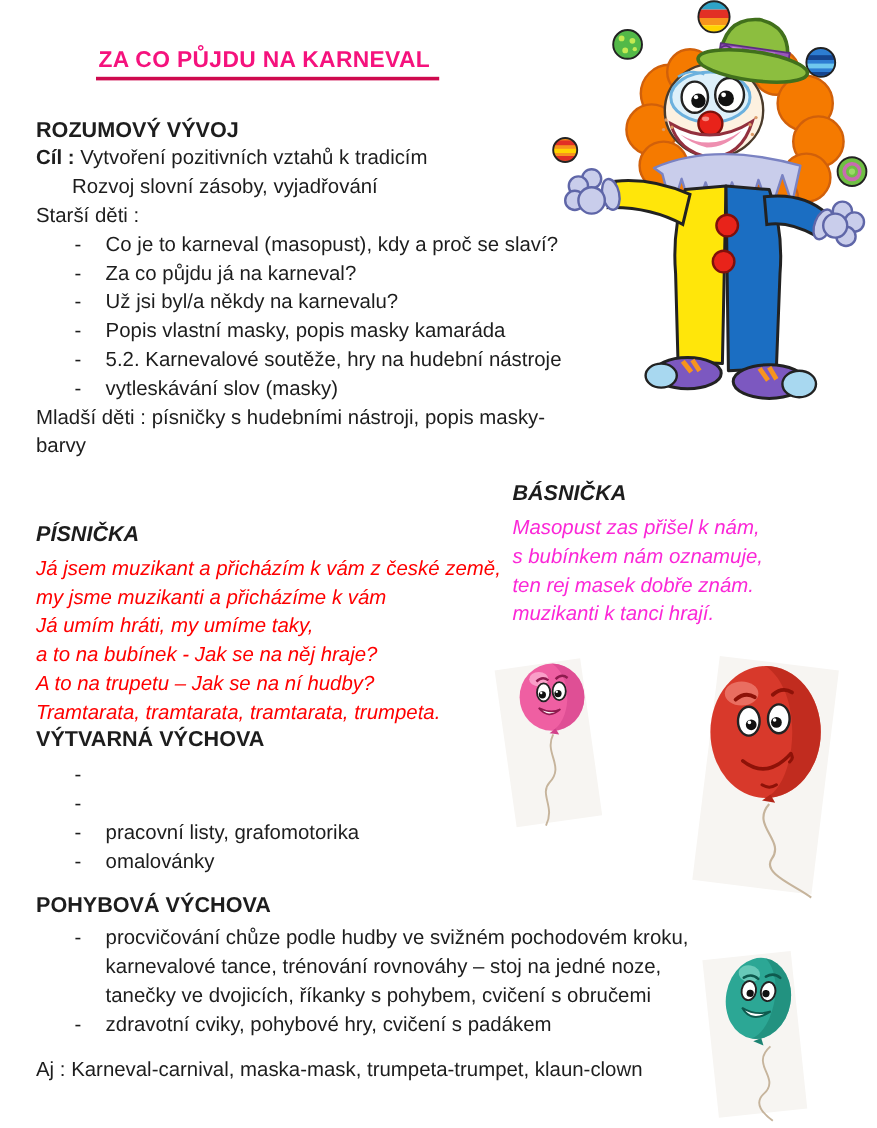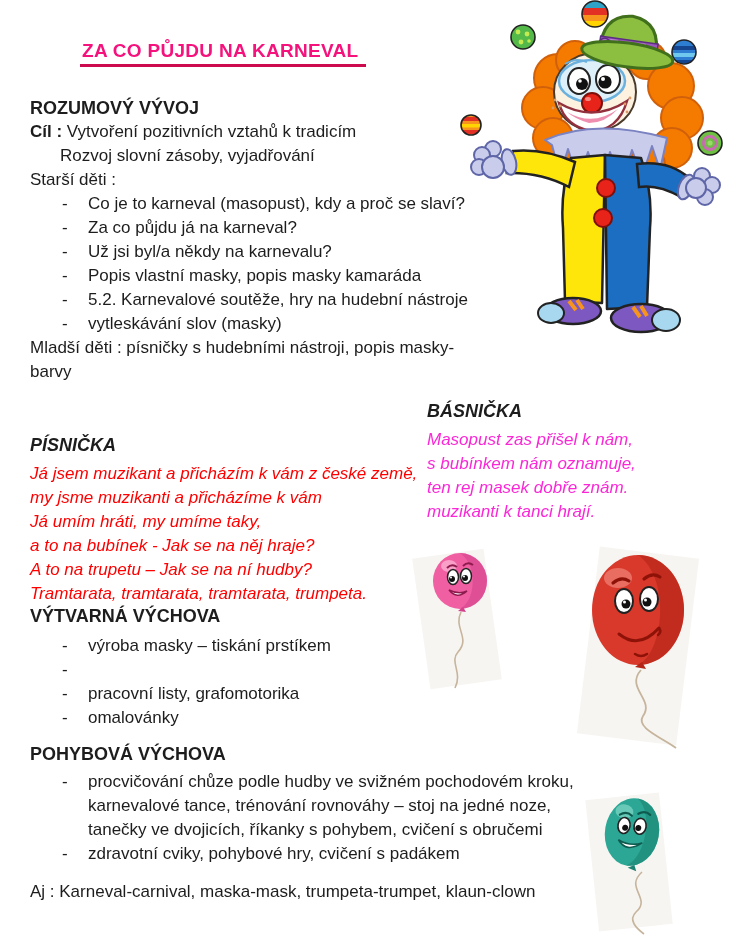"výroba masky – tiskání prstíkem" span { html: <span>výroba masky – tiskání prstíkem</span> -> none }
